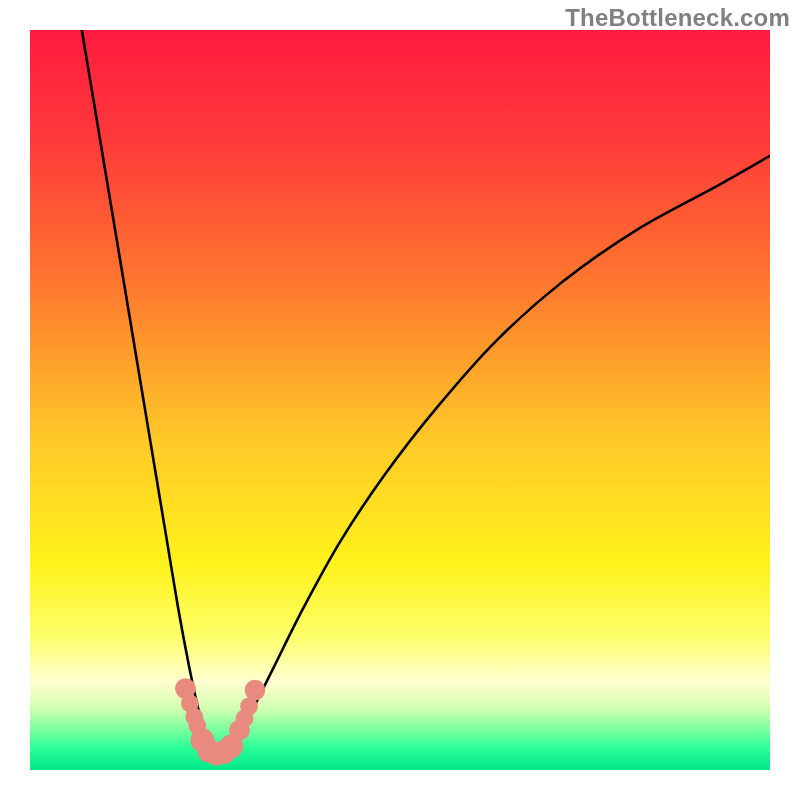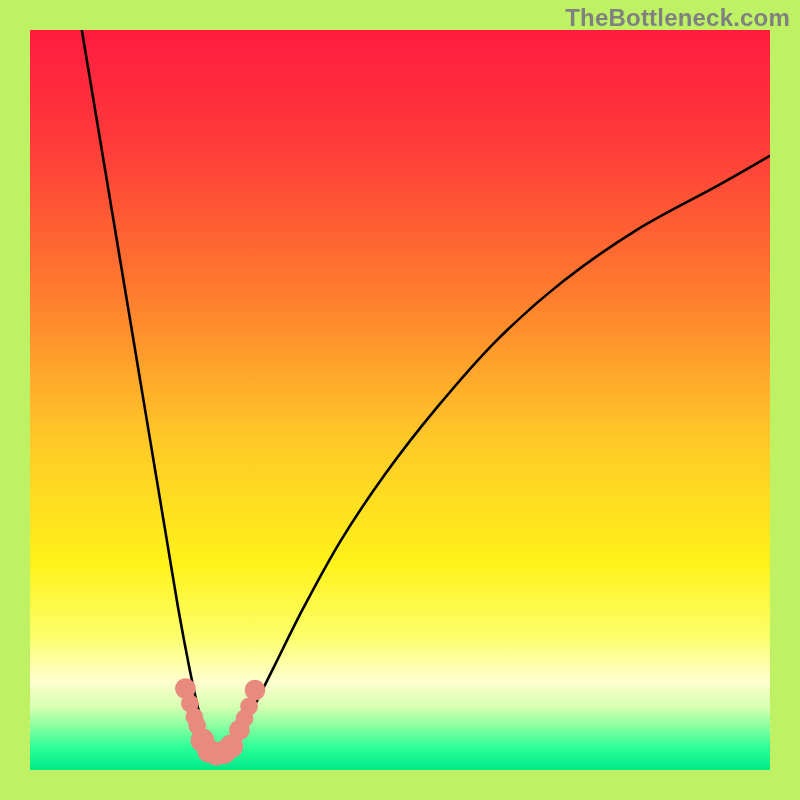"TheBottleneck.com" .frame { background: #bef264 -> #ffffff }
